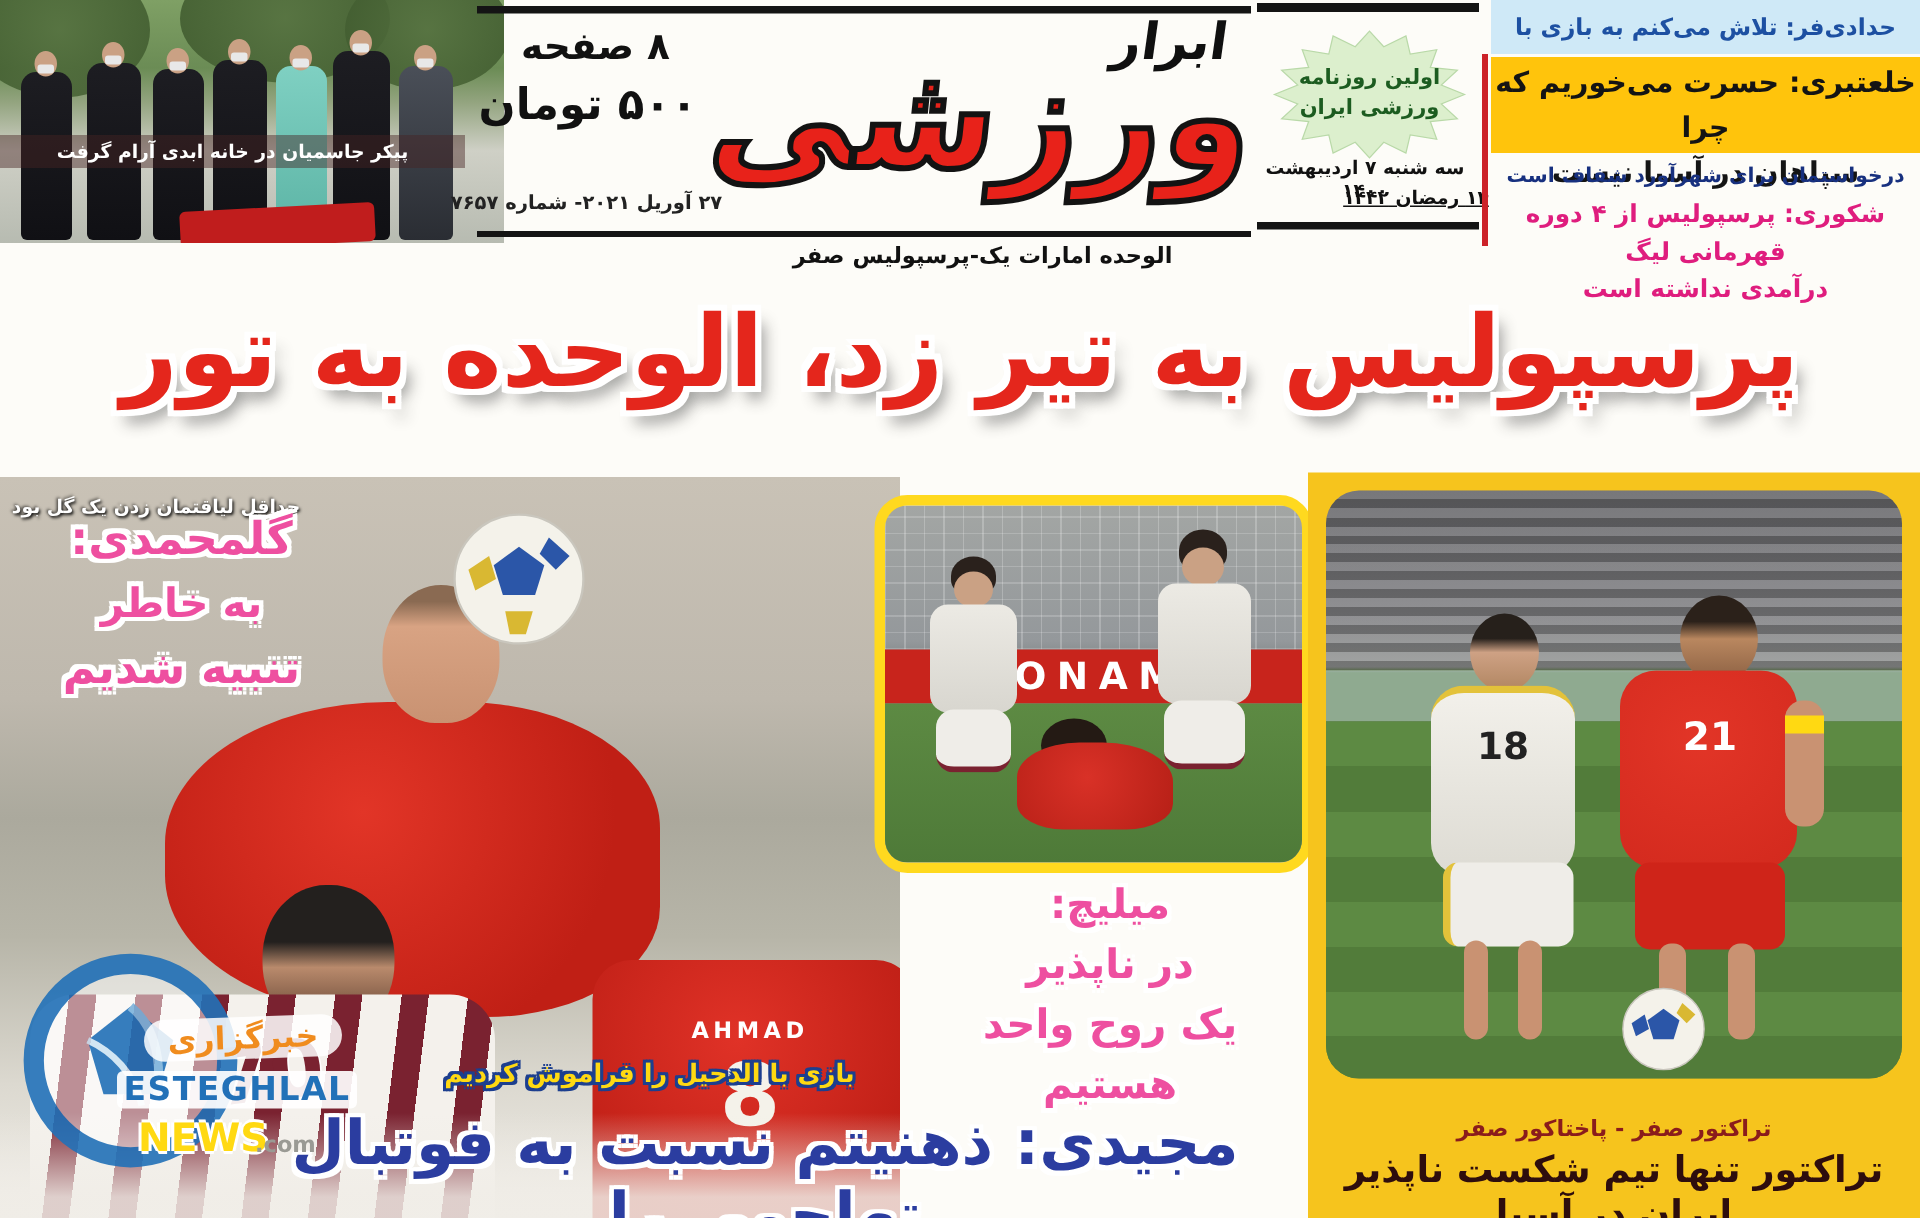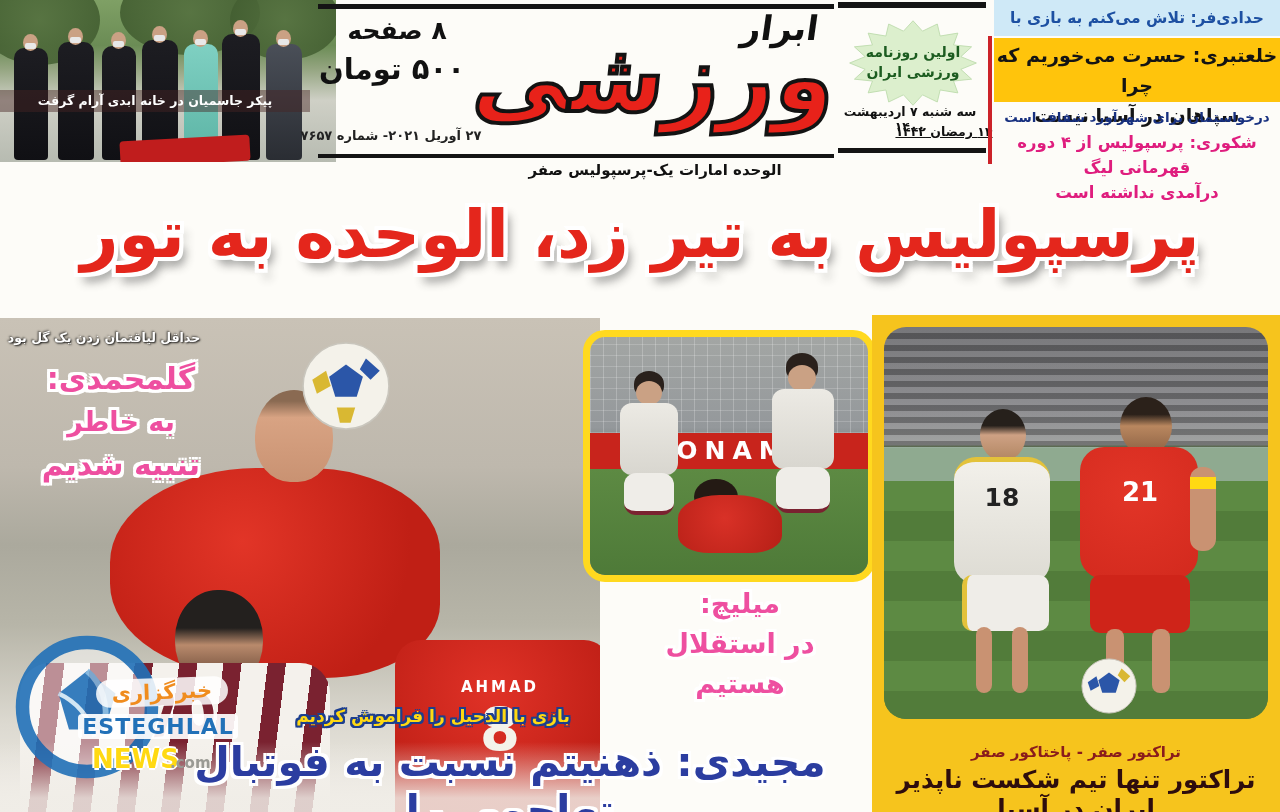"گلمحمدی:" .quote { top: 357px -> 338px }
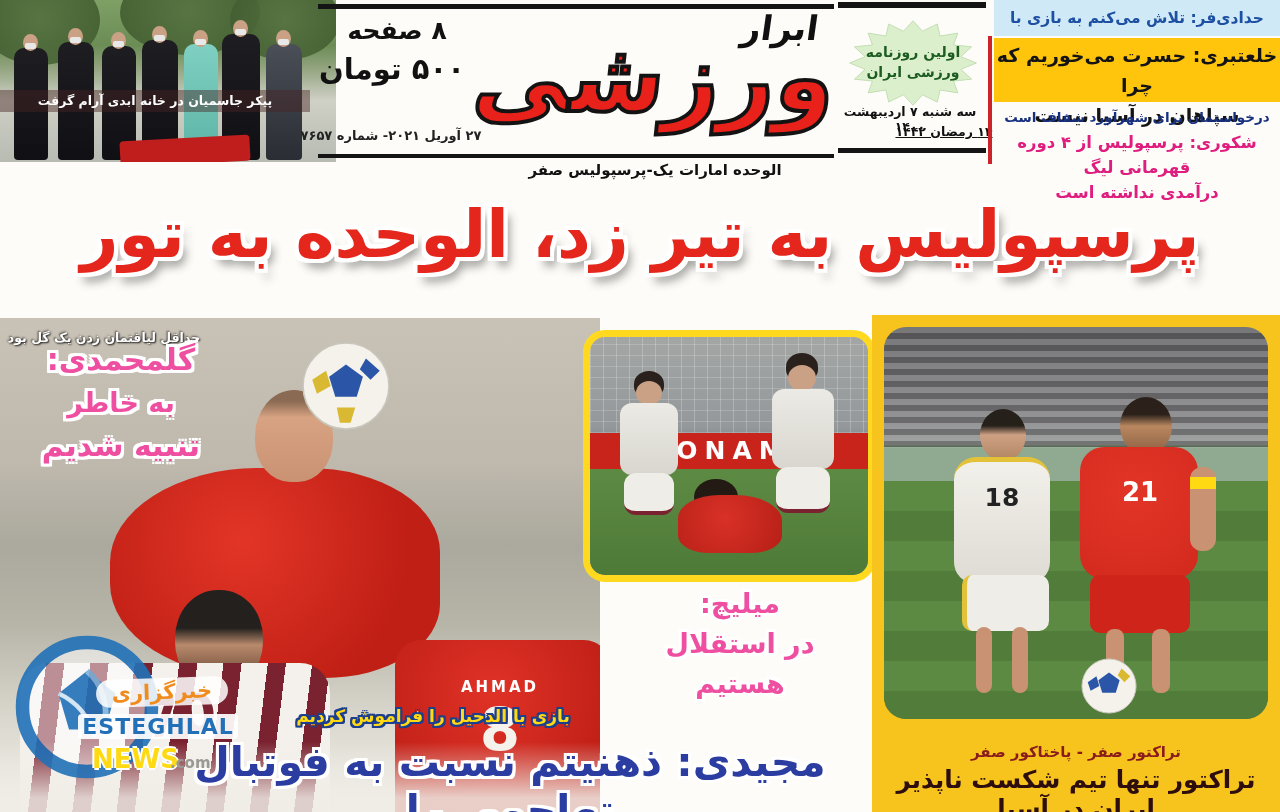"در استقلال" div.ow3 { text: استقلال -> ناپذیر }
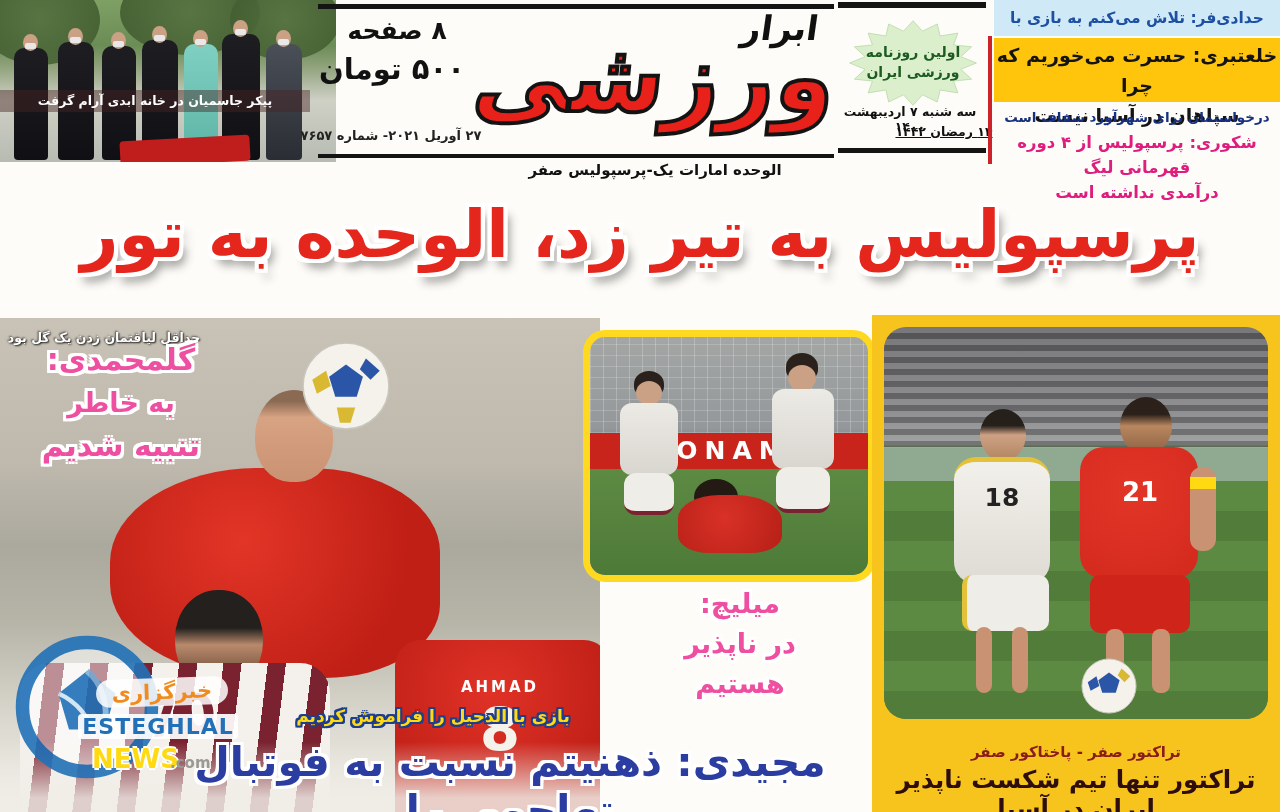"یک روح واحد" div.ow3 { html: none -> <div>یک روح واحد</div> }
